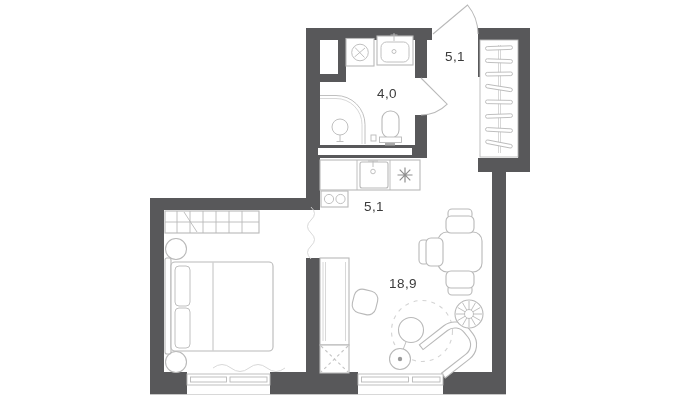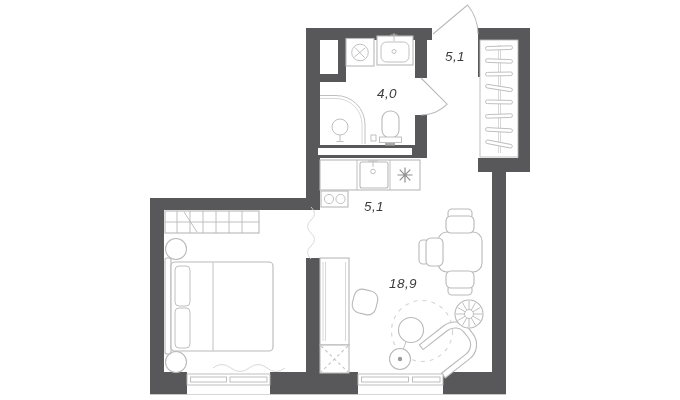"5,1" .plan-wrap { font-style: italic -> none }
